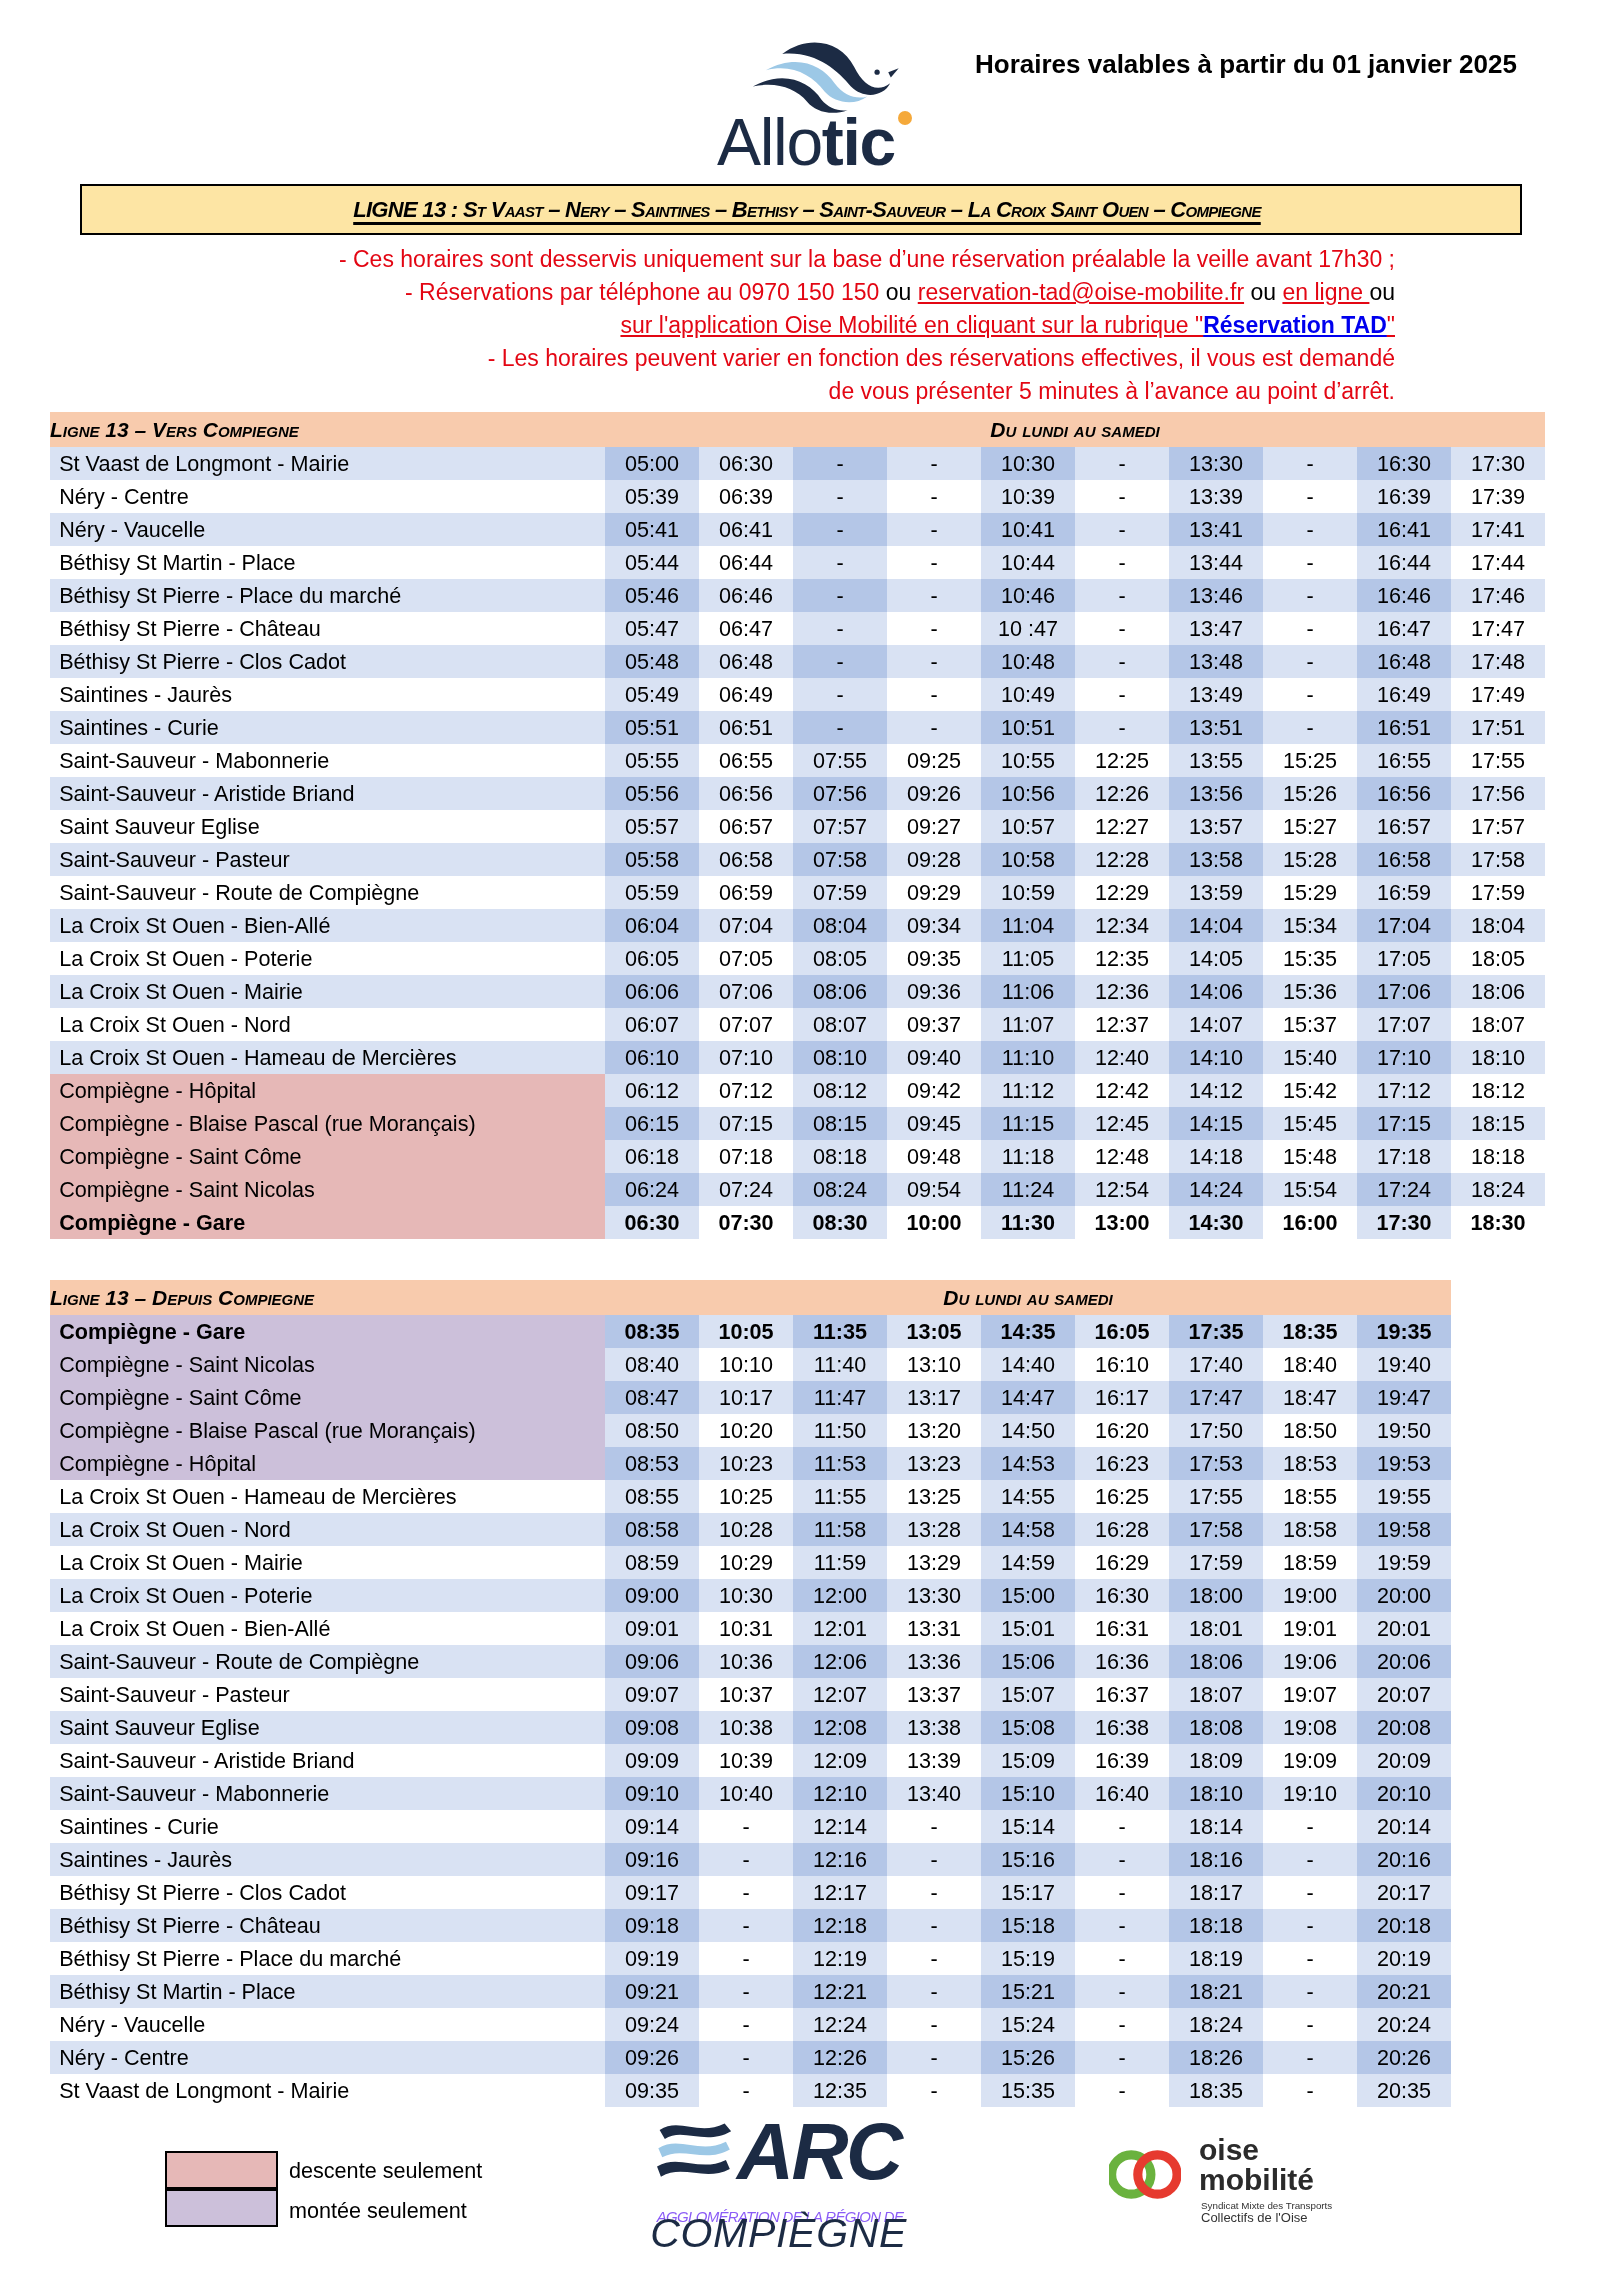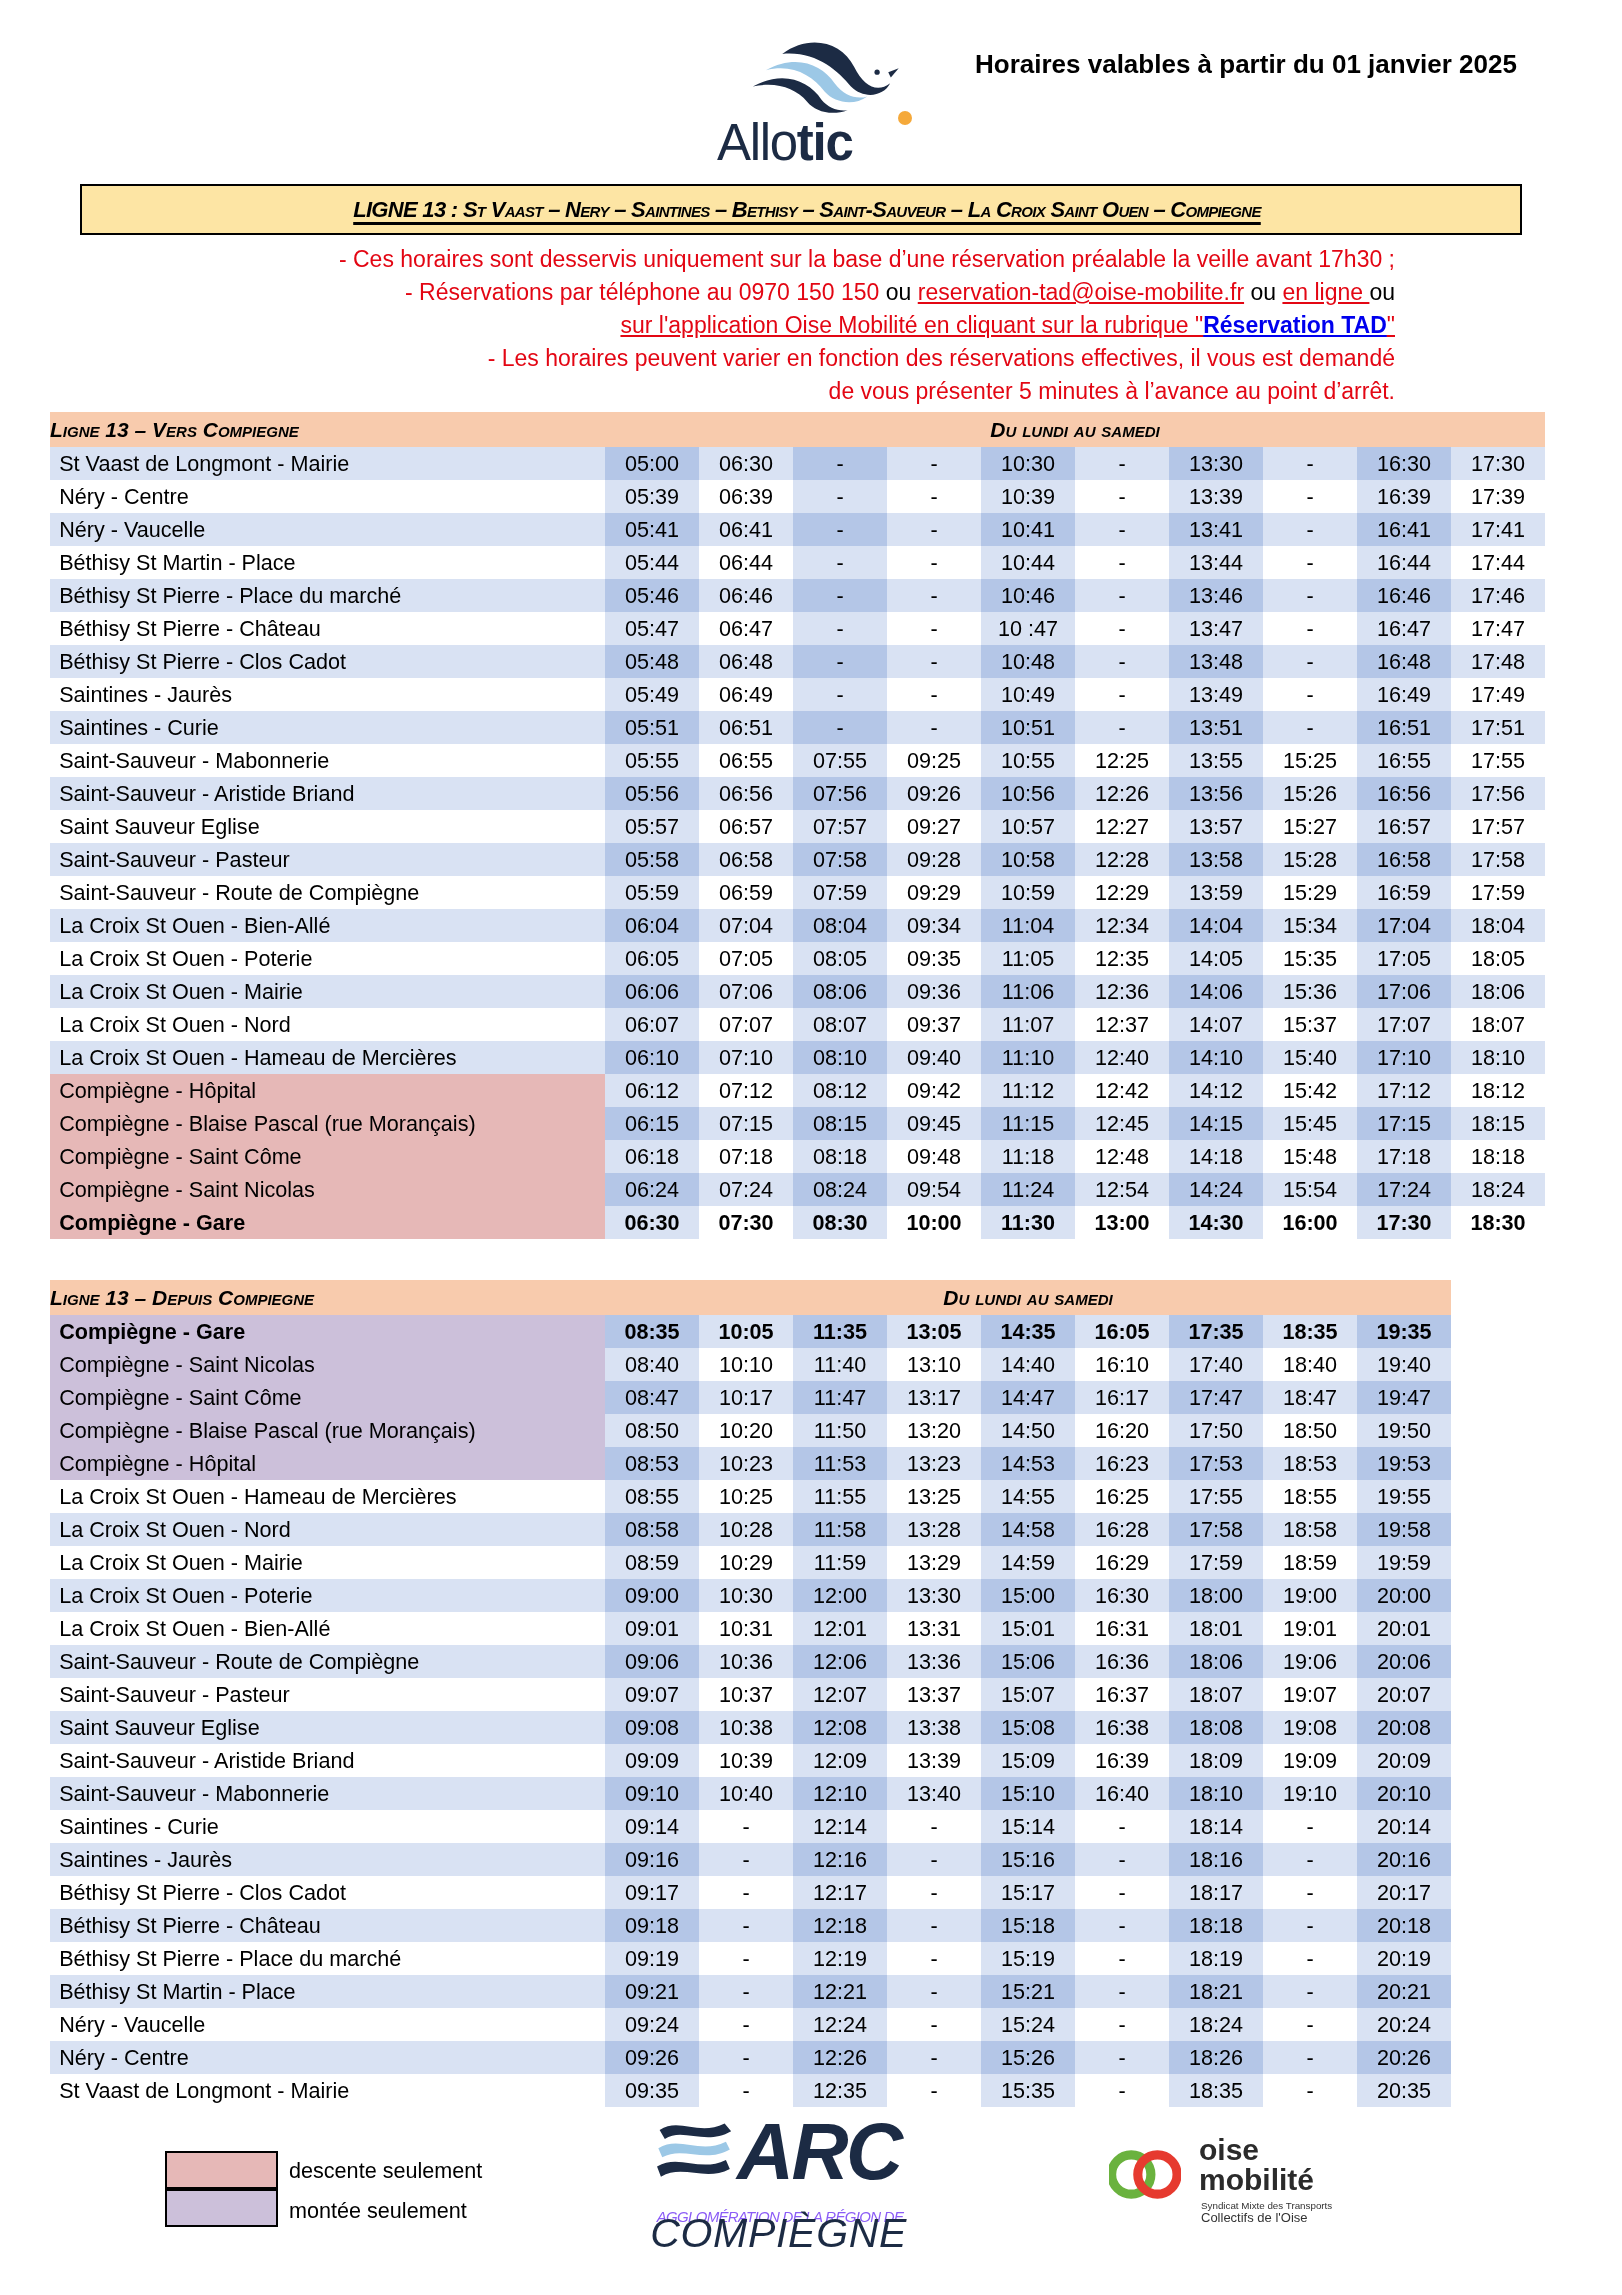"Allotic" .logo-allotic .word { font-size: 51px -> 66px }
